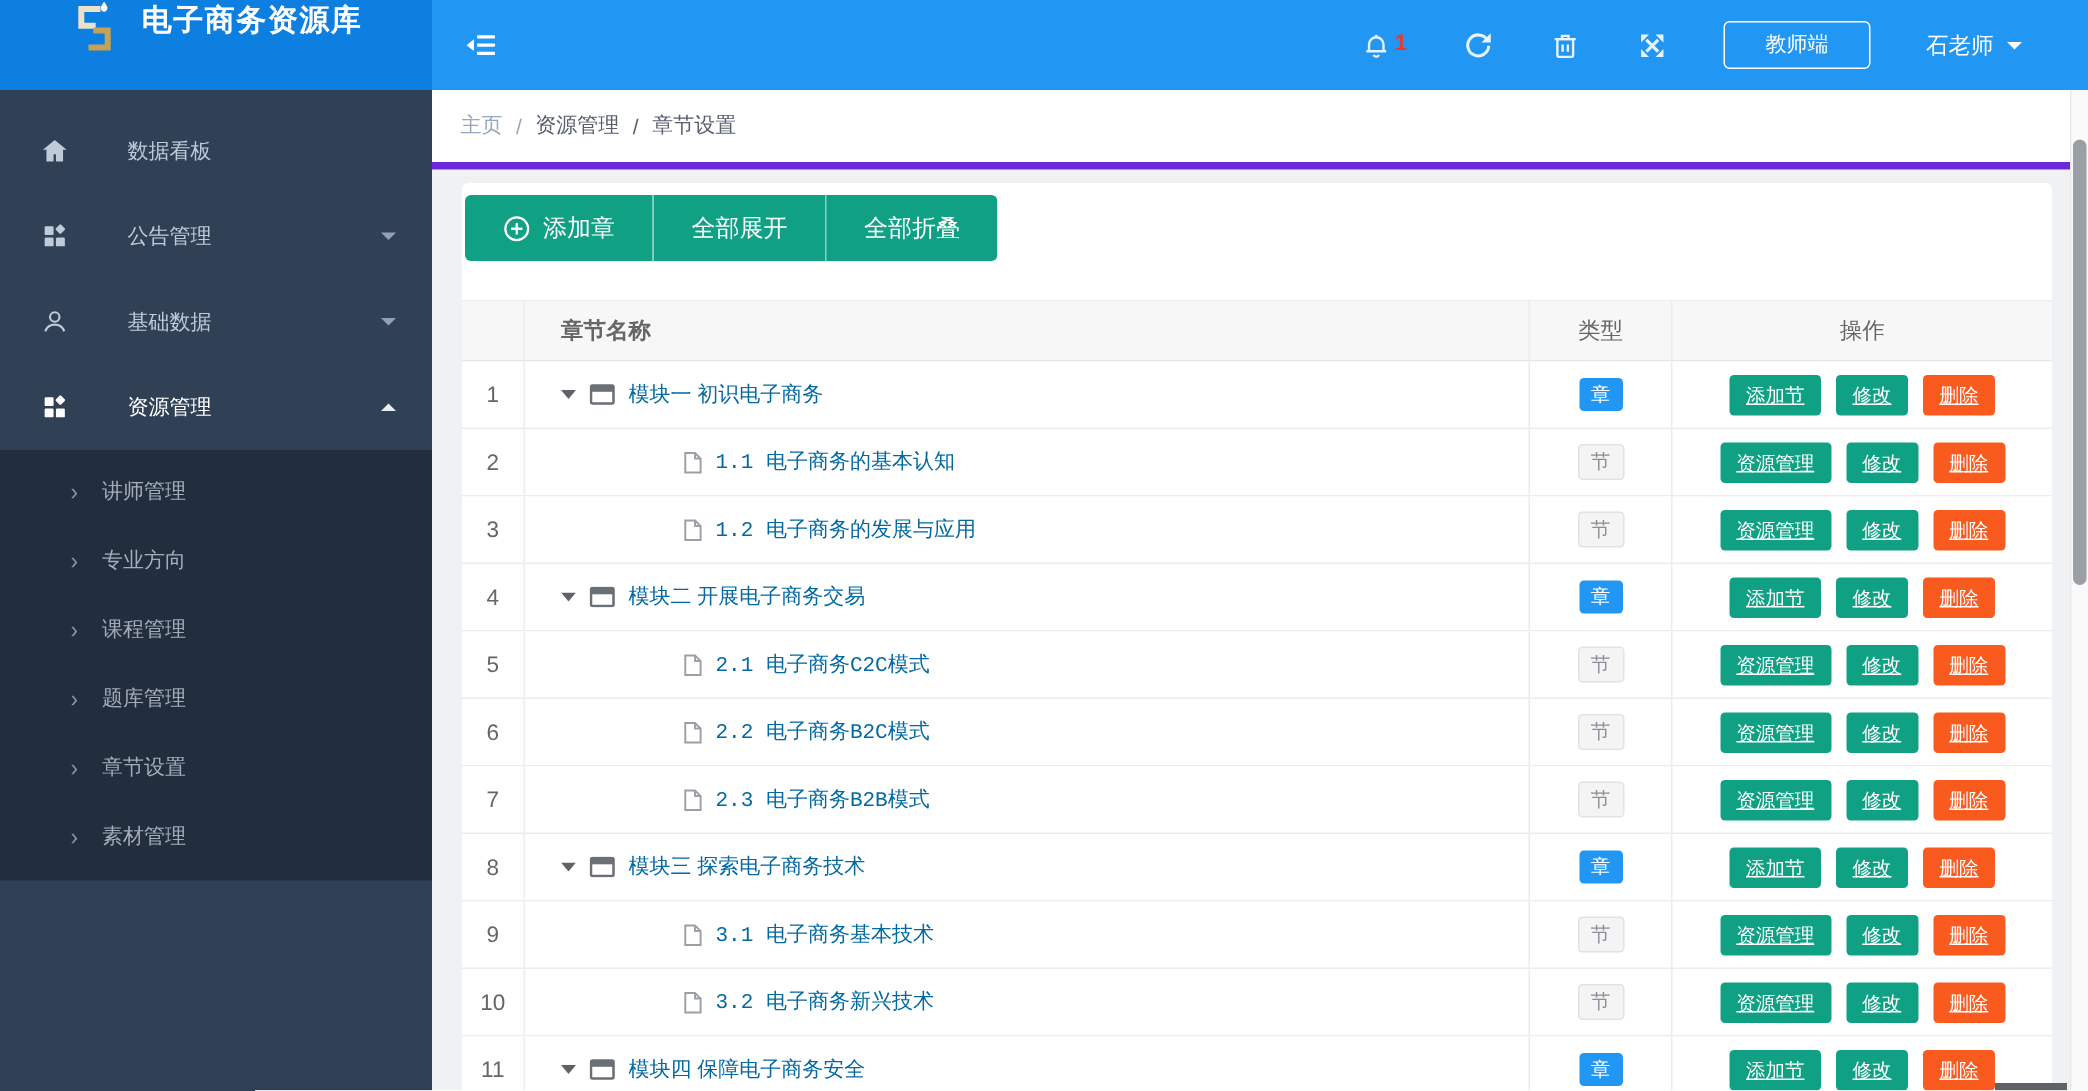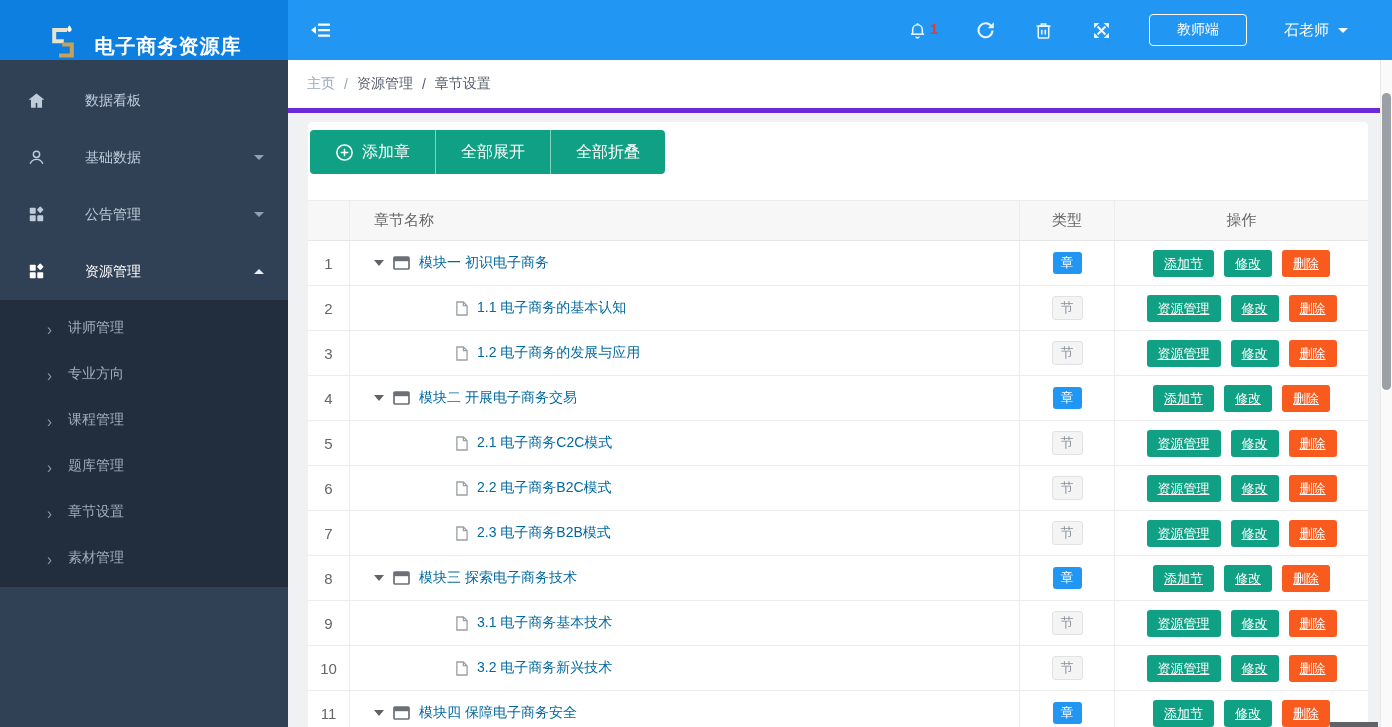"电子商务资源库" .logo { align-items: flex-end -> flex-start }
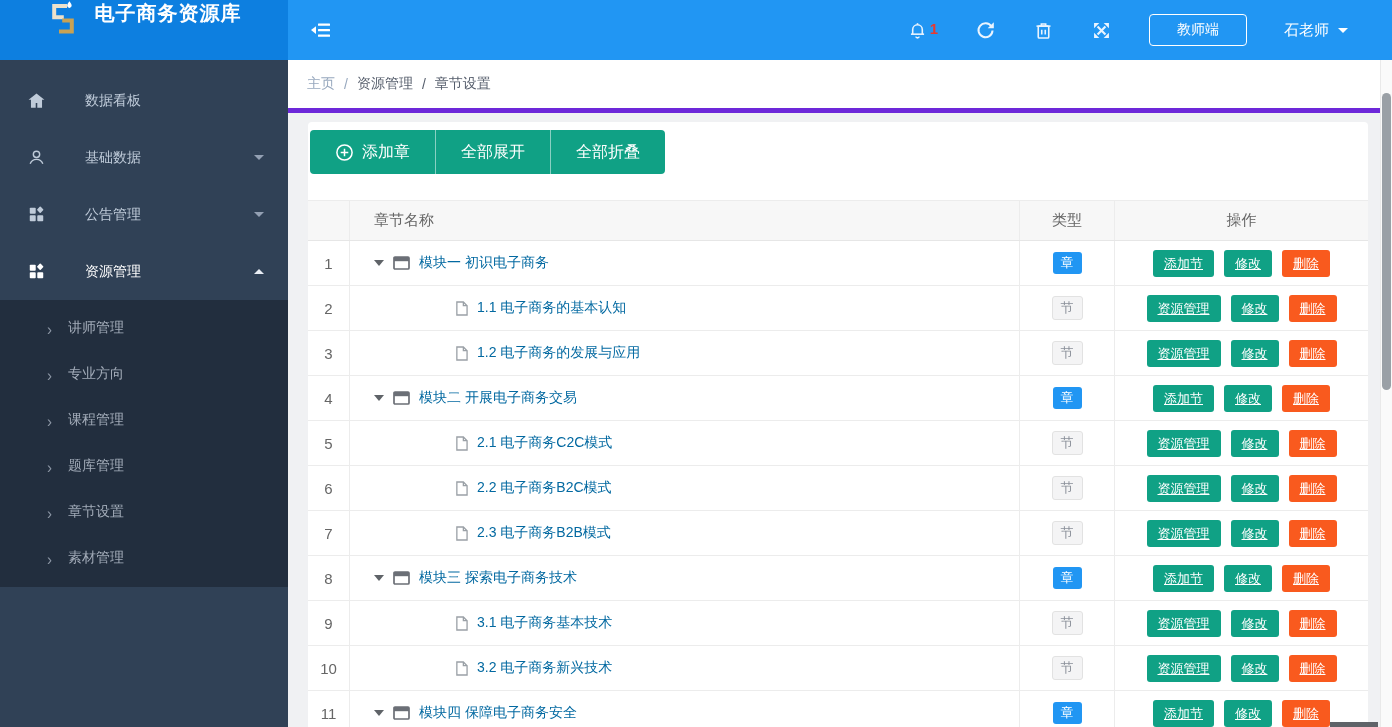"基础数据" div.menu-item { order: before "公告管理" -> after "公告管理" }
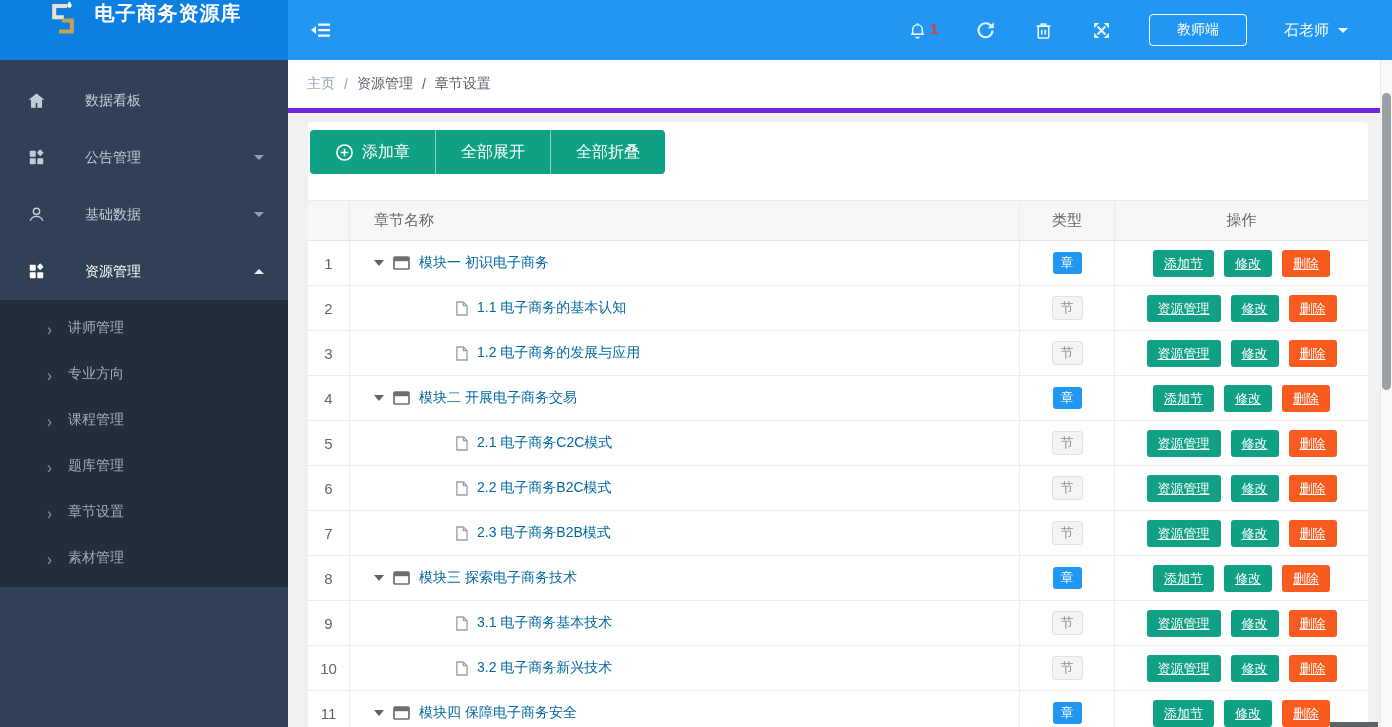"章节名称" .thead .cell-name { font-weight: none -> bold }
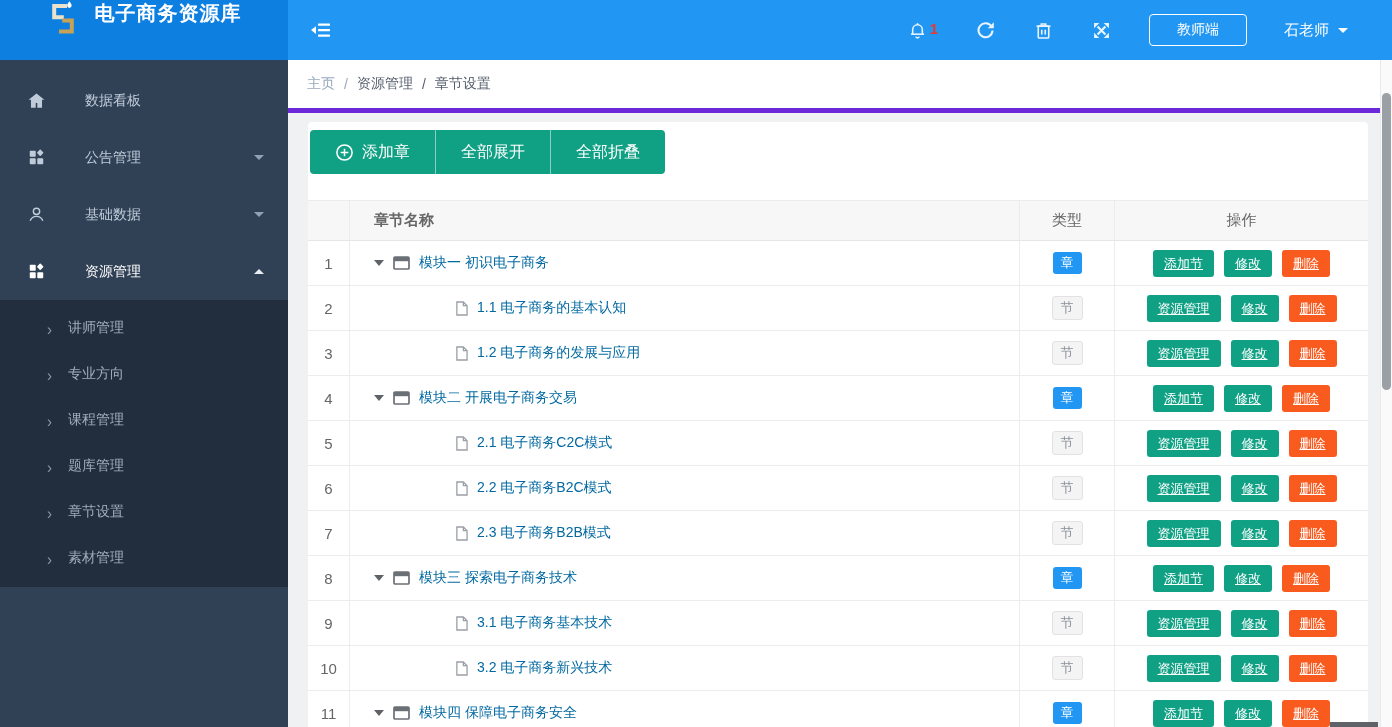"1.1 电子商务的基本认知" .trow.section .cell-name { font-family: none -> Liberation Mono, monospace }
